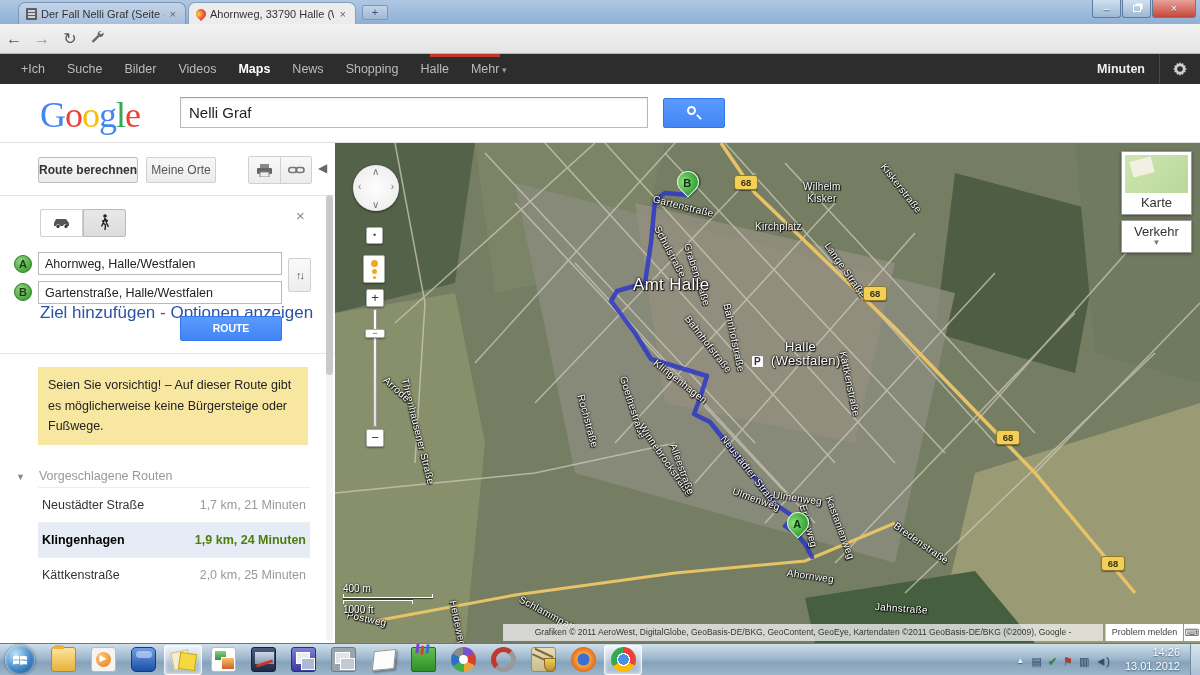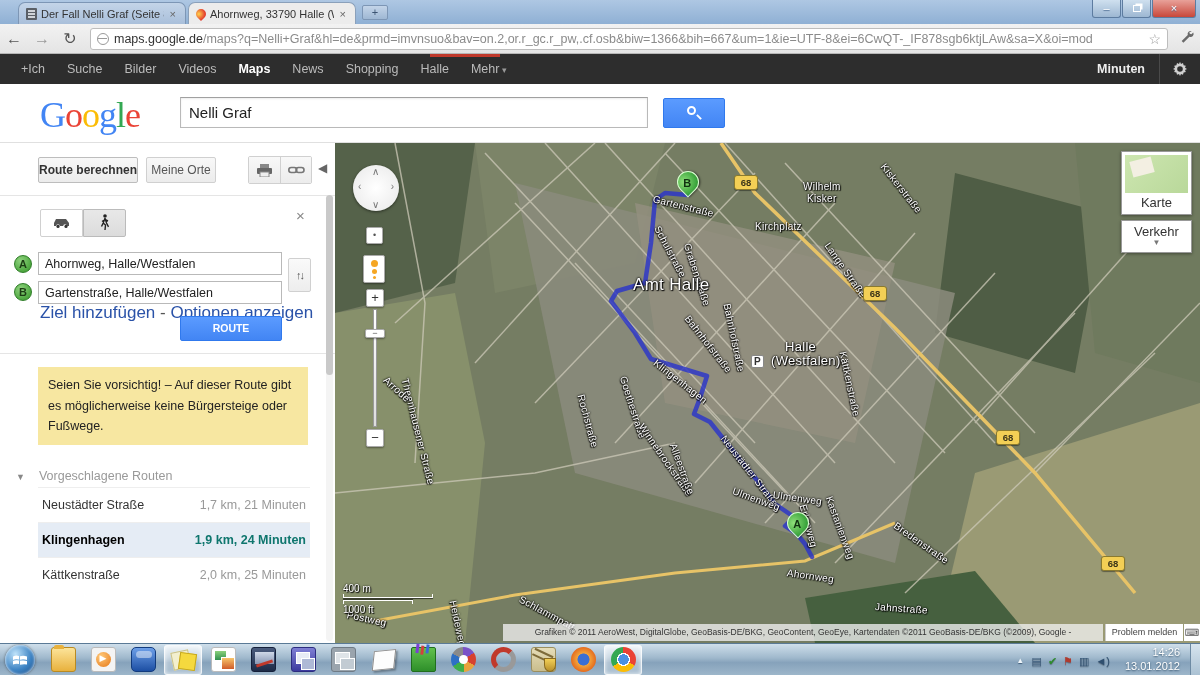"maps.google.de" div { html: <div> <span></span> <span>maps.google.de</span> <span>/maps?q=Nelli+Graf&amp;hl=de&amp;prmd=imvnsuo&amp;bav=on.2,or.r_gc.r_pw,.cf.osb&amp;biw=1366&amp;bih=667&amp;um=1&amp;ie=UTF-8&amp;ei=6CwQT-_IF878sgb6ktjLAw&amp;sa=X&amp;oi=mod</span> <span>☆</span> </div> -> none }
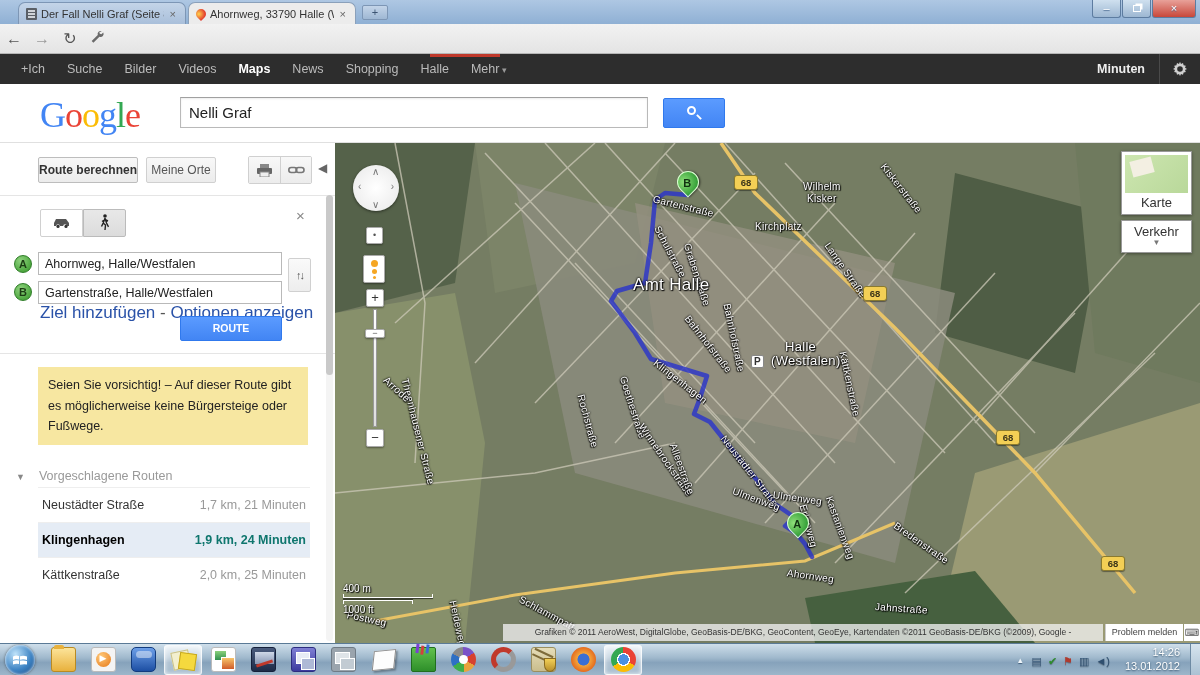"1,9 km, 24 Minuten" .route-row.selected .route-info { color: #0f766e -> #4d7c0f }
